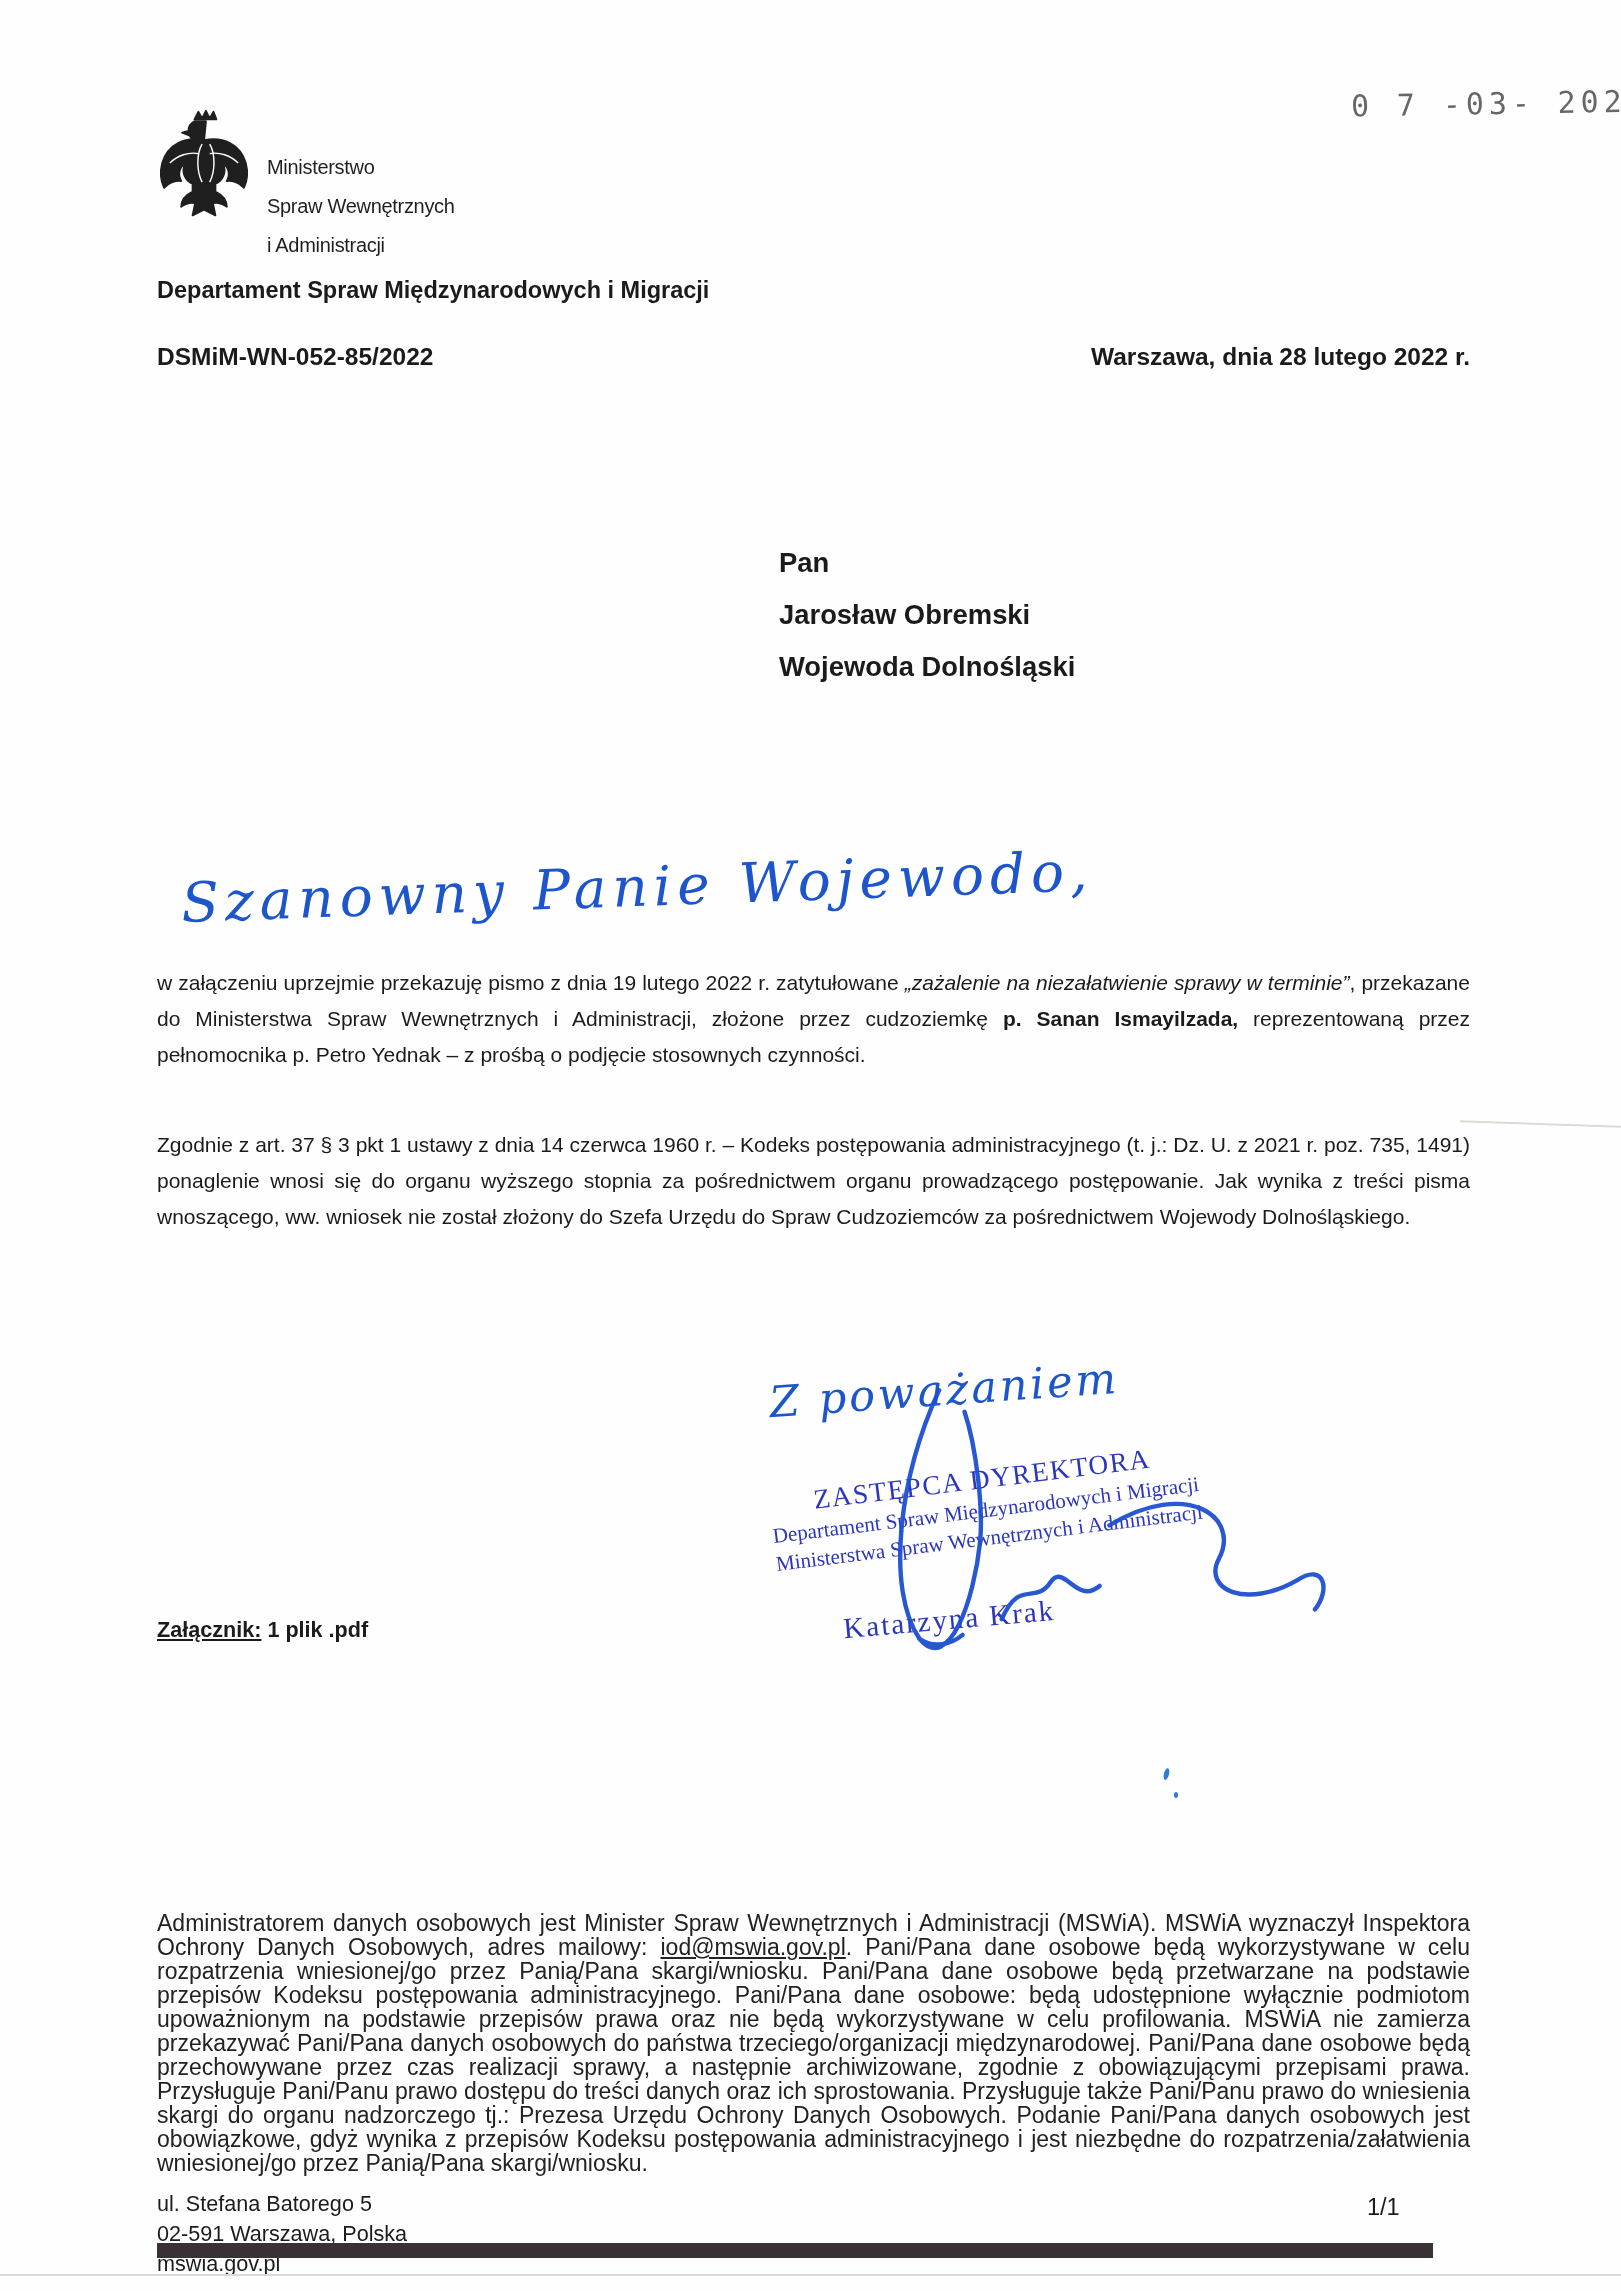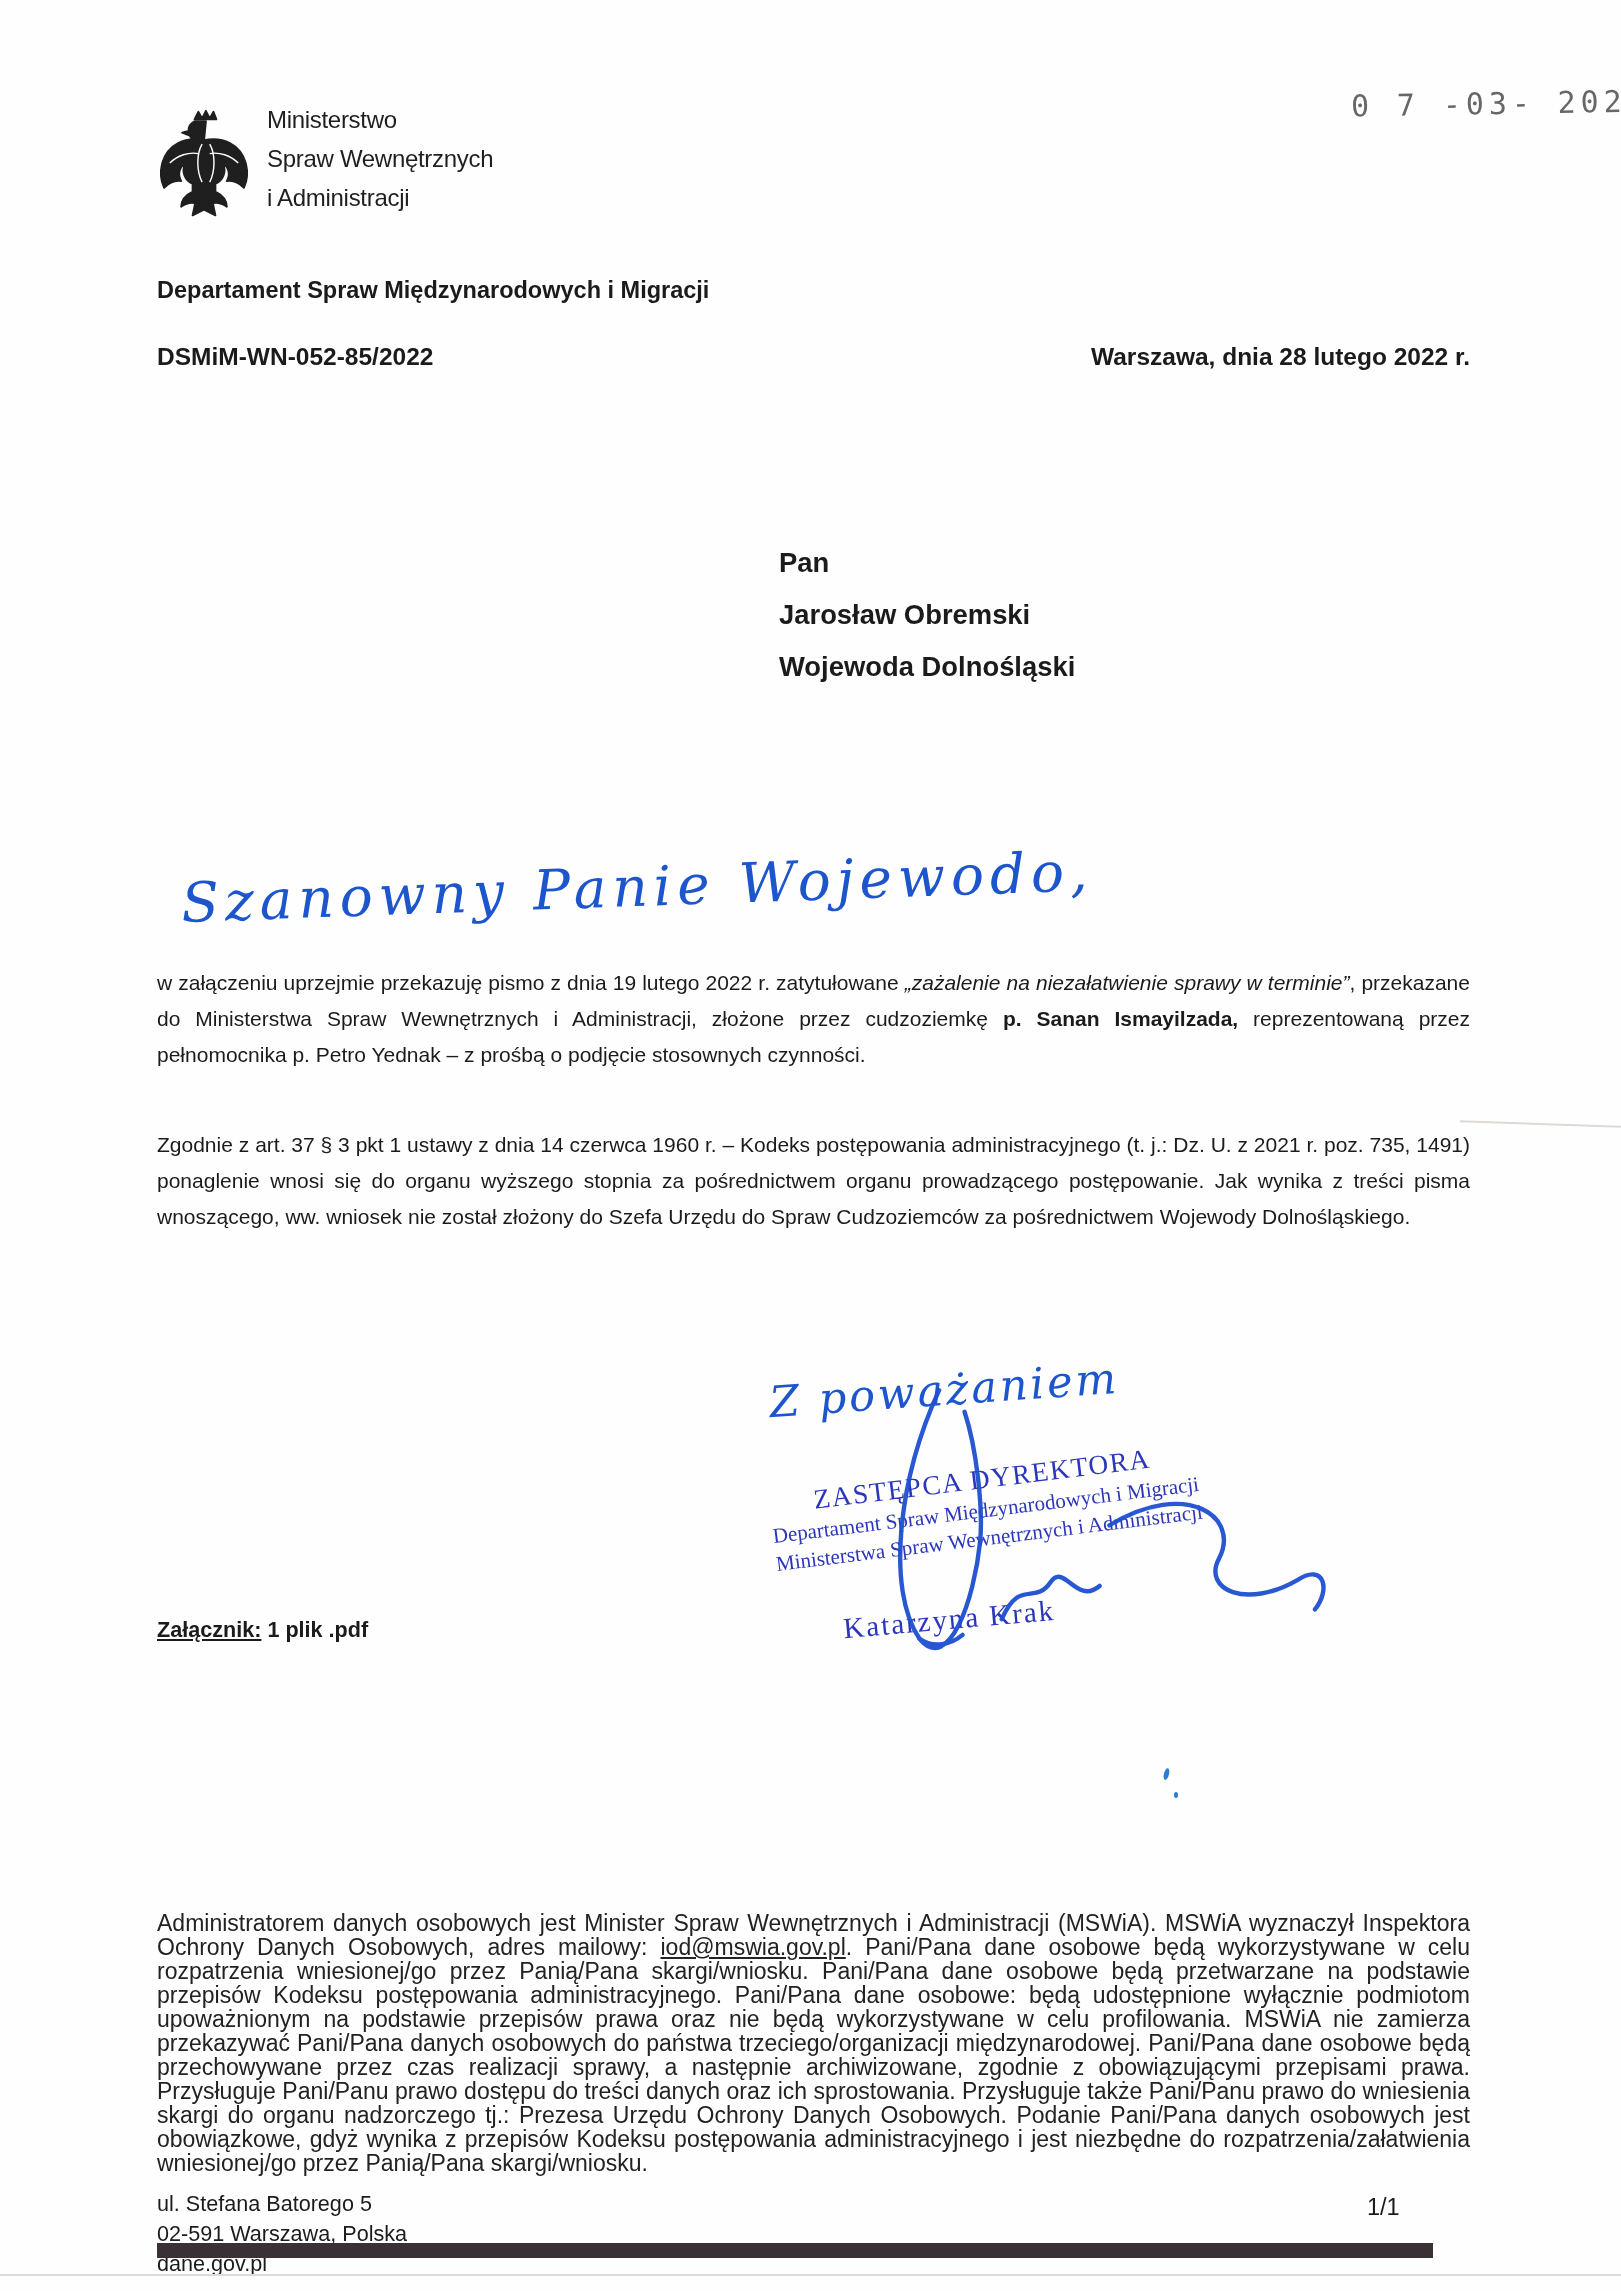"Ministerstwo" .ministry { font-size: 24px -> 20px; margin-top: none -> 48px }
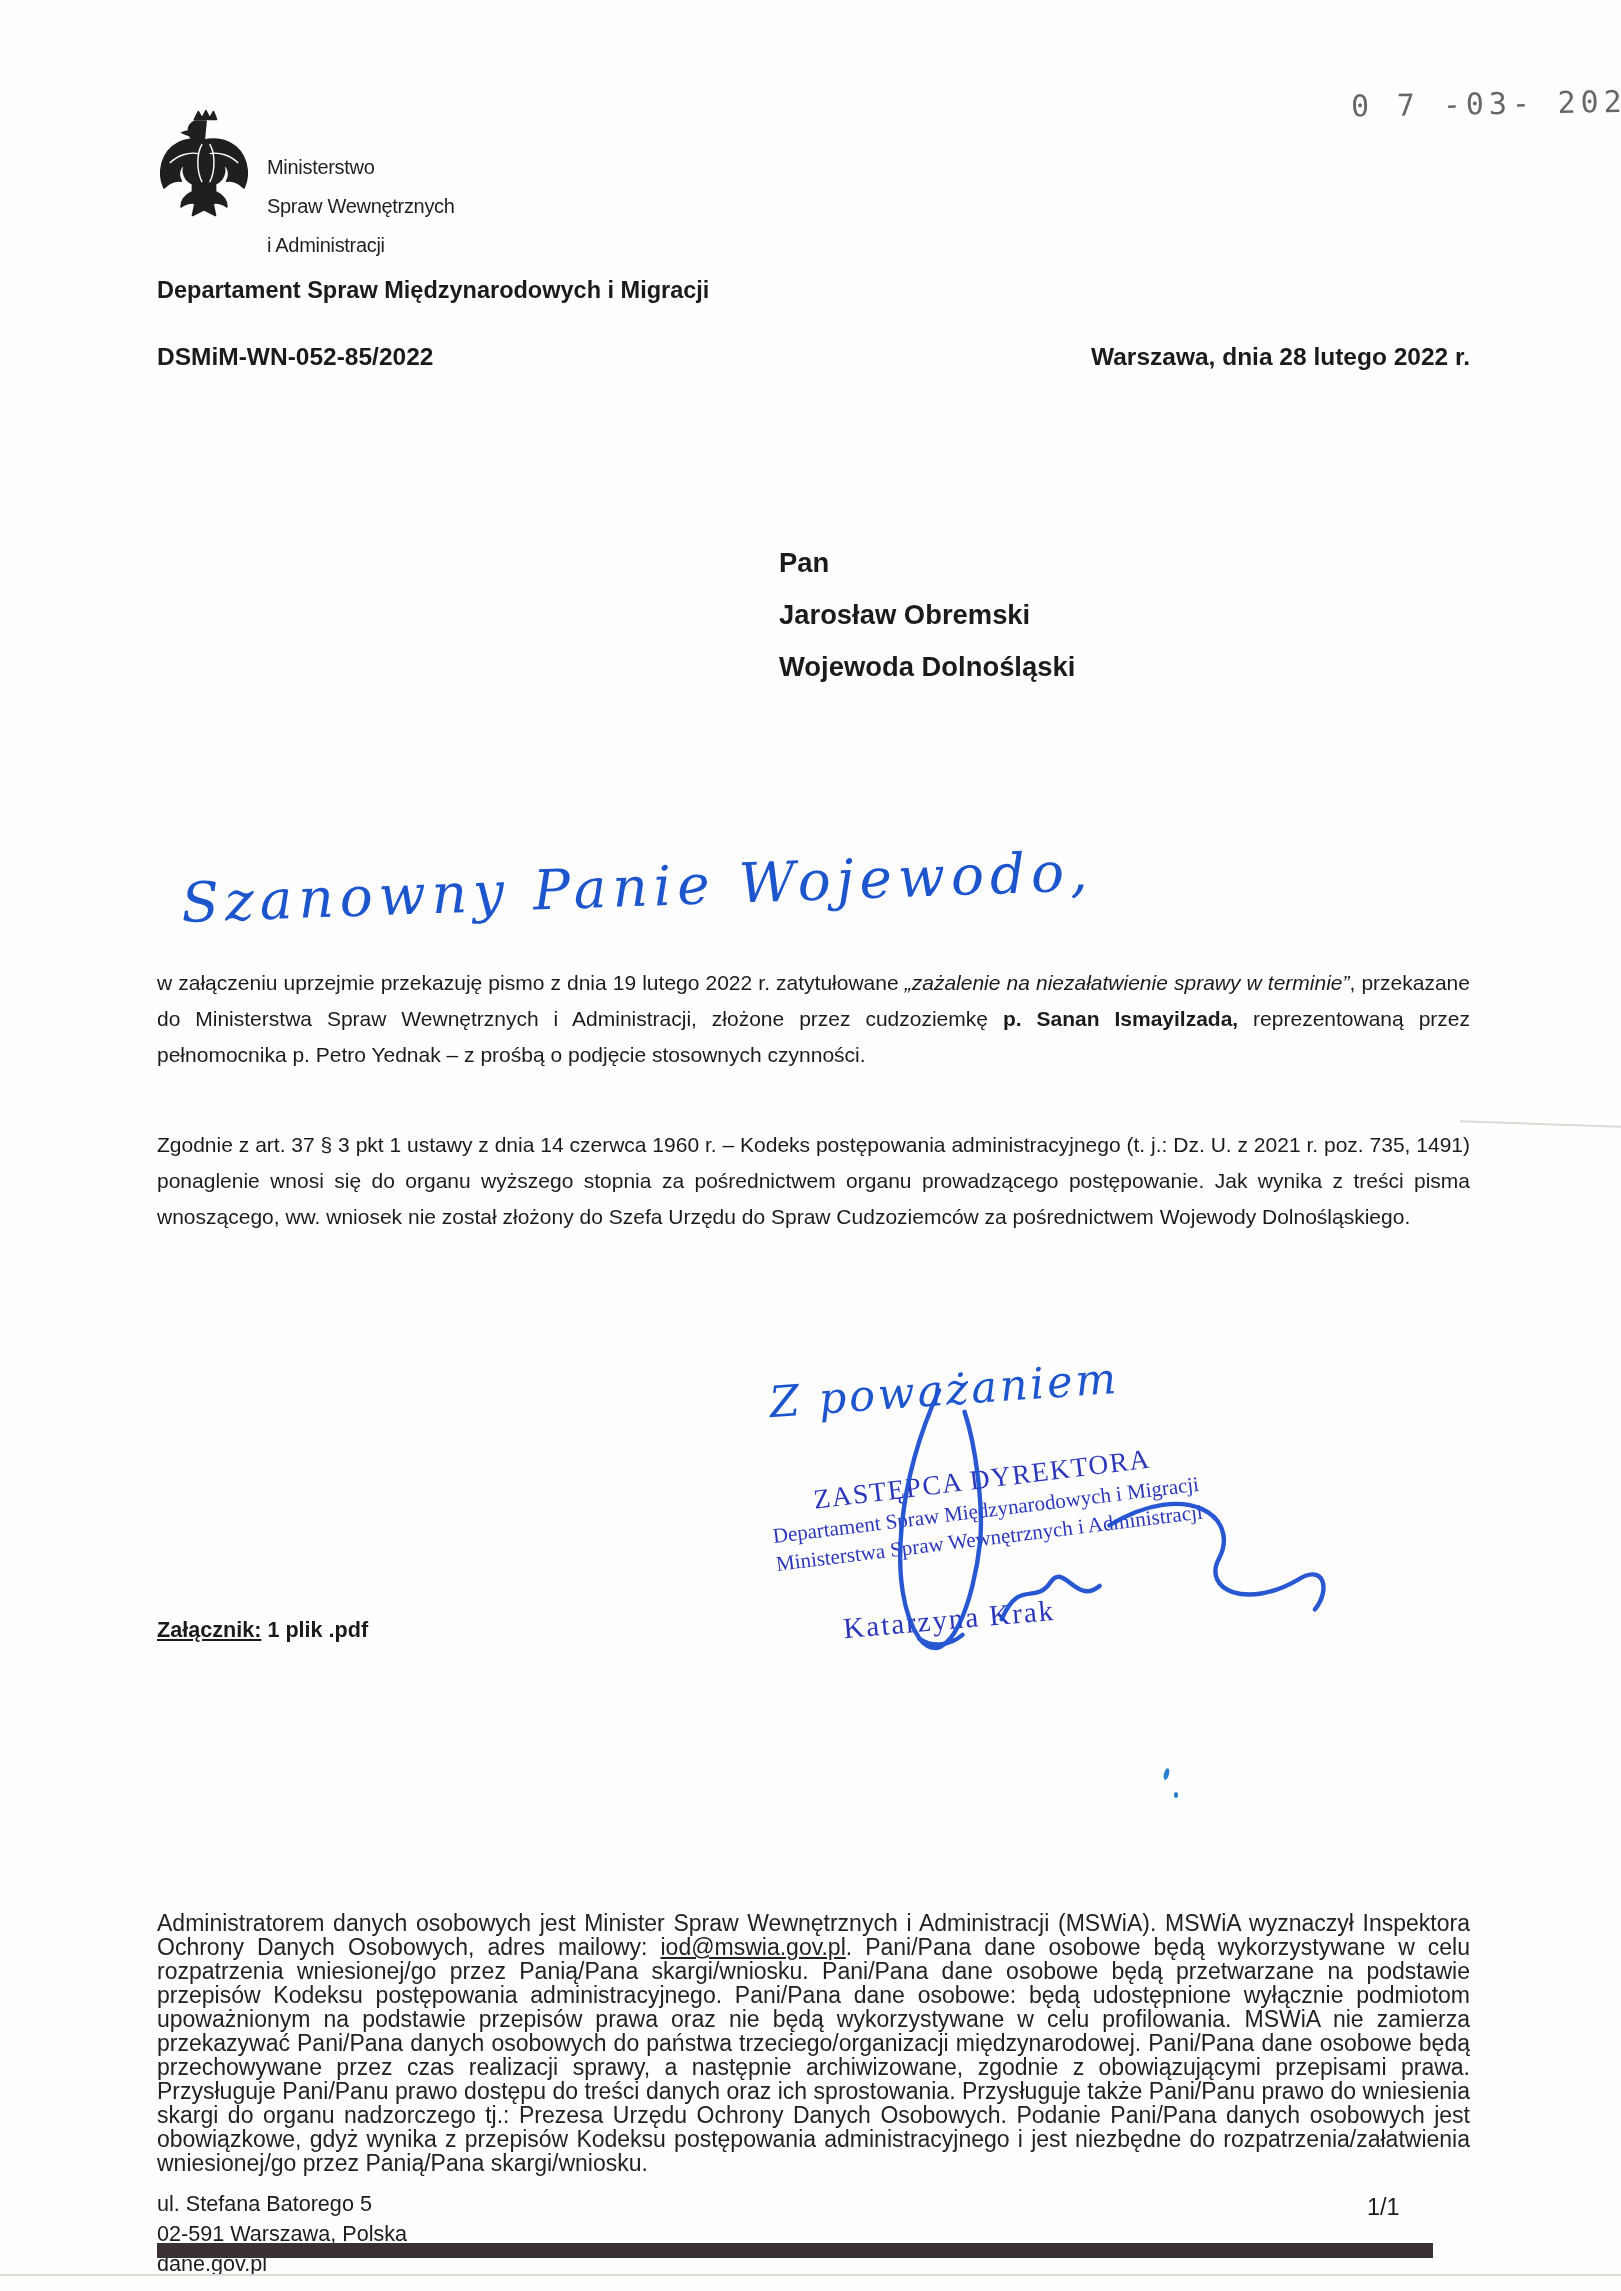"dane.gov.pl" div { text: dane.gov.pl -> mswia.gov.pl }
